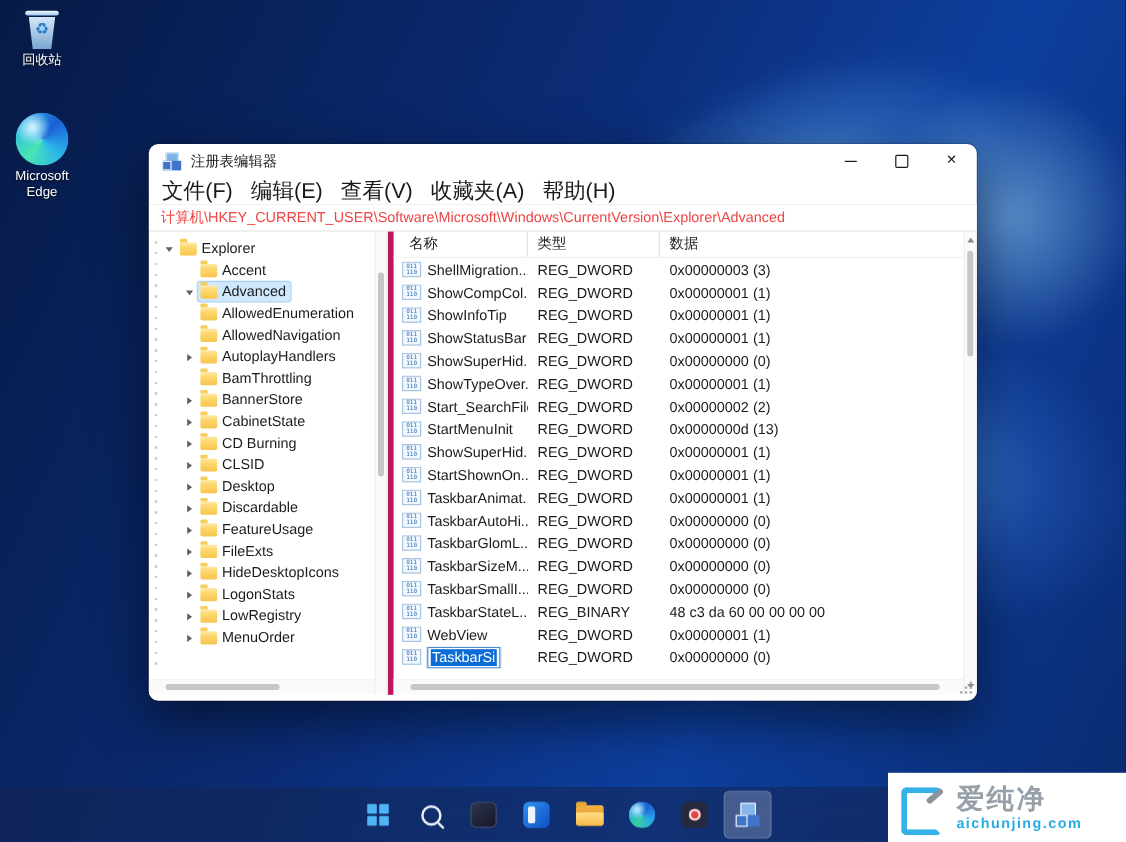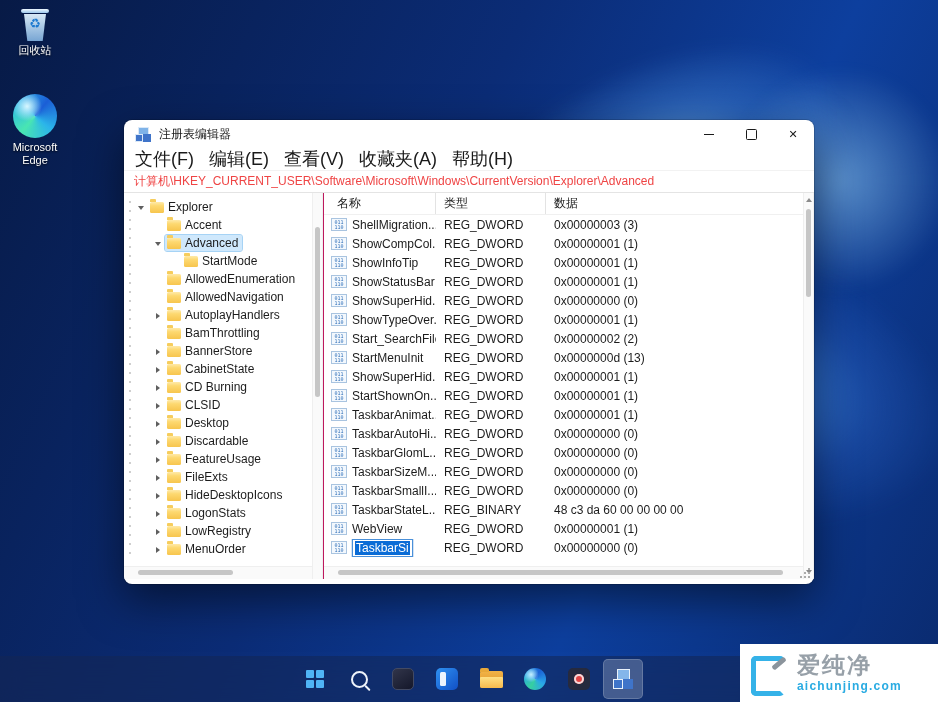"名称" .list-col { border-left: 1px solid #be185d -> 5px solid #be185d }
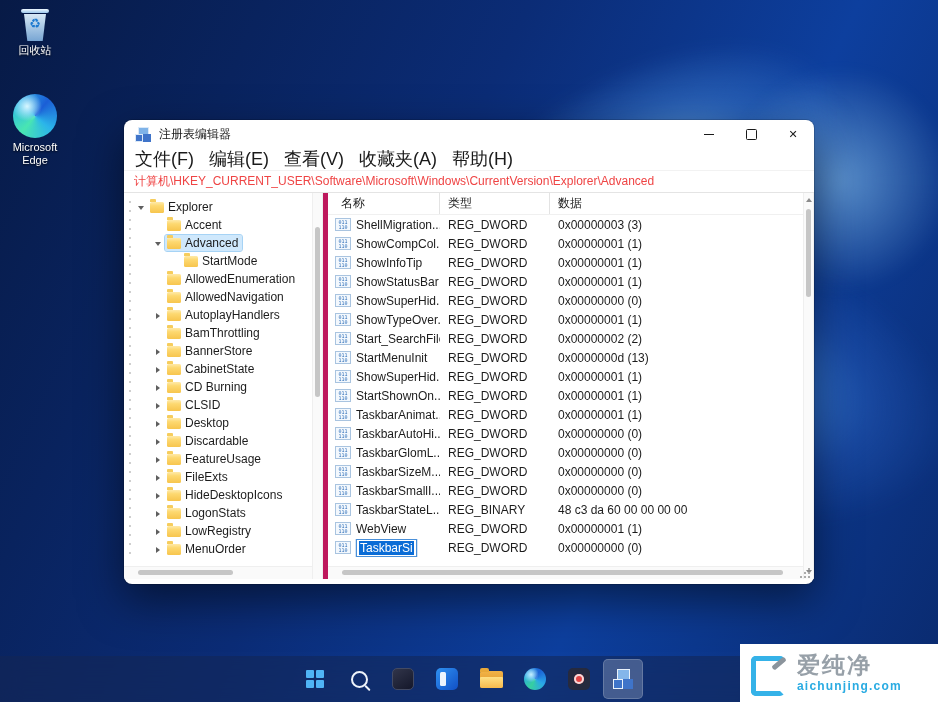"StartMode" div.trow { html: <div> <span></span> <span> <span></span> <span>StartMode</span> </span> </div> -> none }
